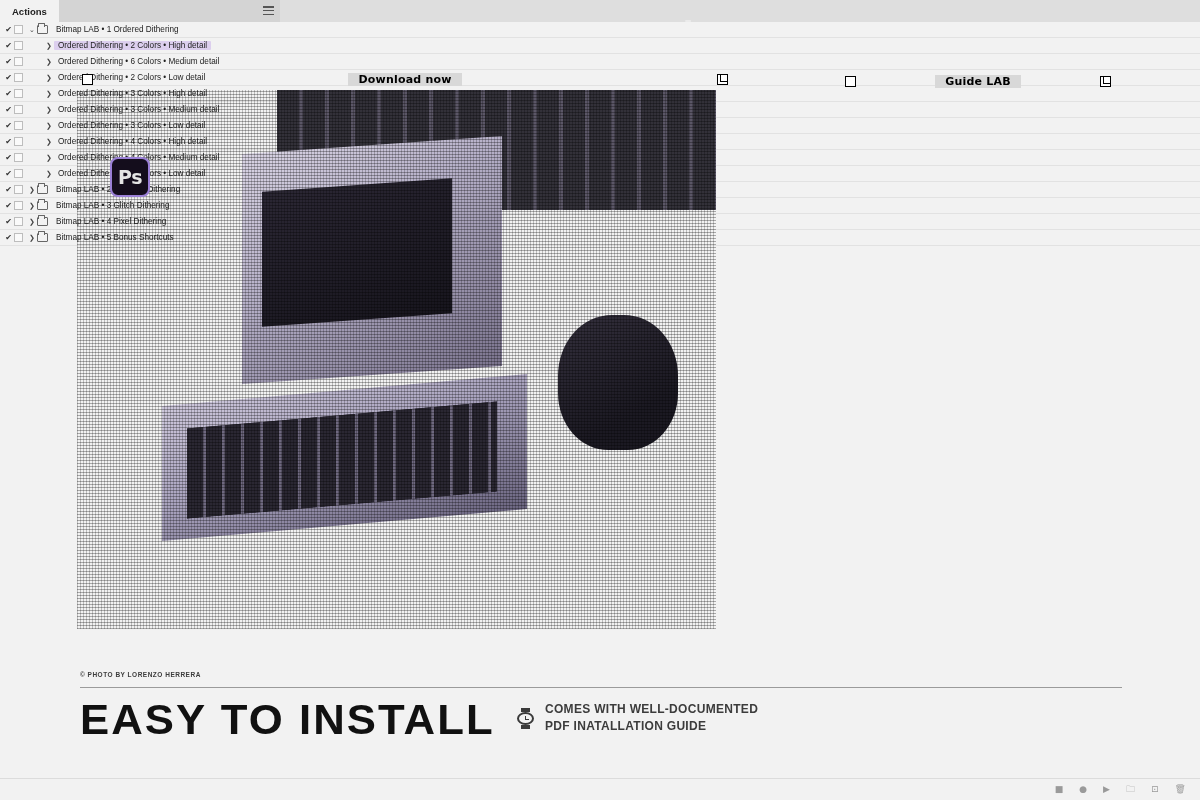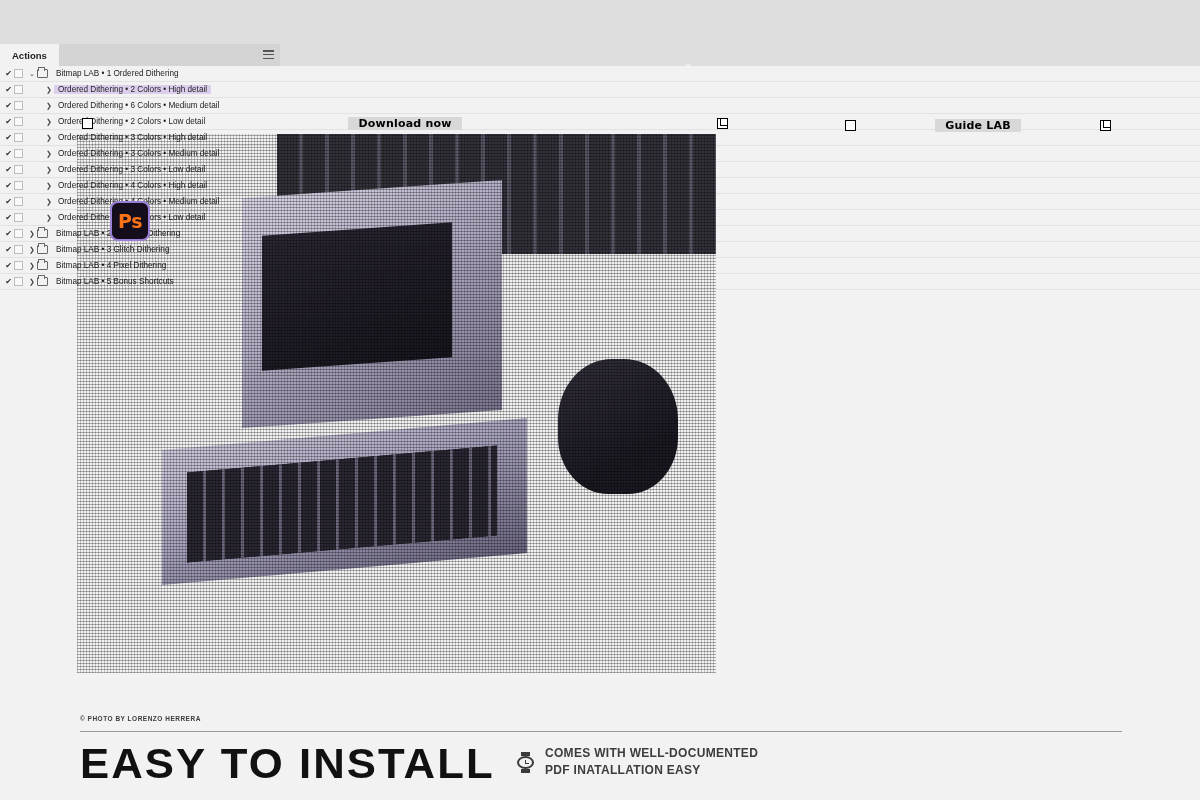"Actions" .act-tabbar { margin-top: 44px -> none }
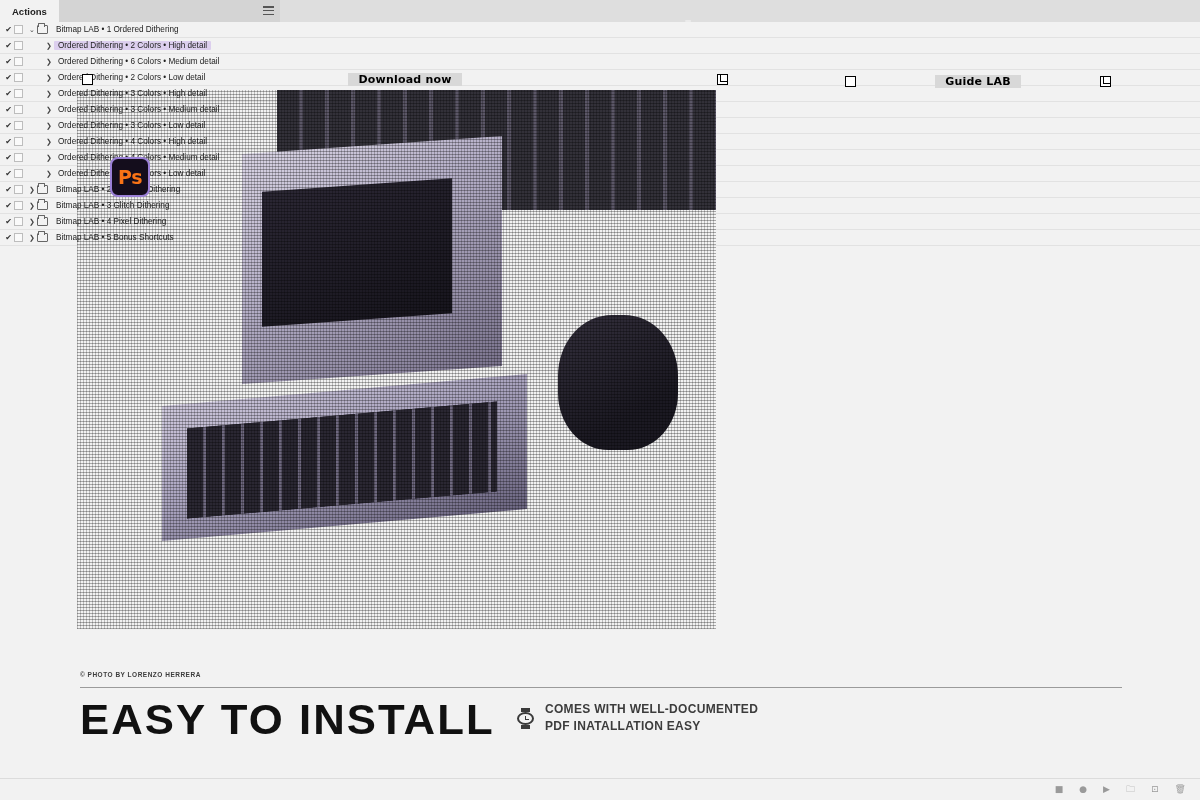"Ps" .ps-badge { color: #f97316 -> #e5e5e5 }
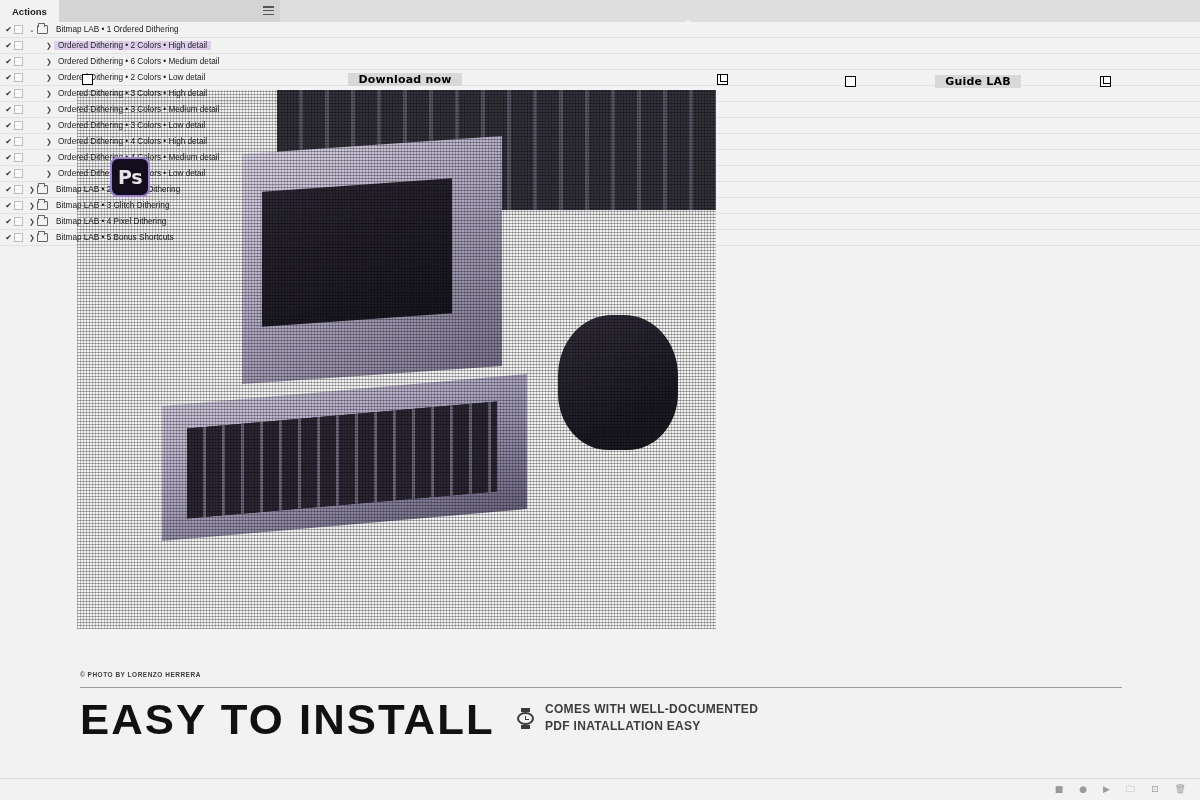"PDF INATALLATION EASY" div.feature-text { text: EASY -> GUIDE }
